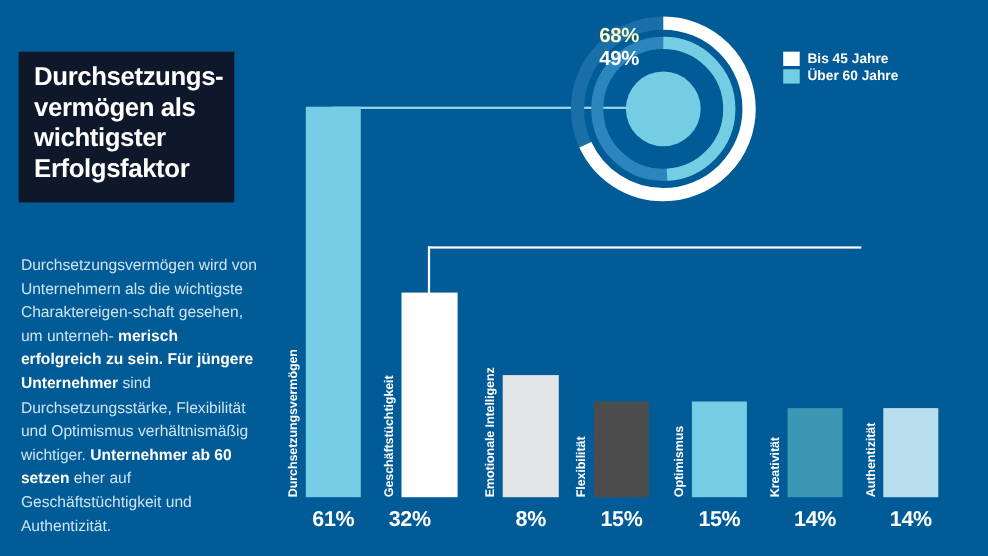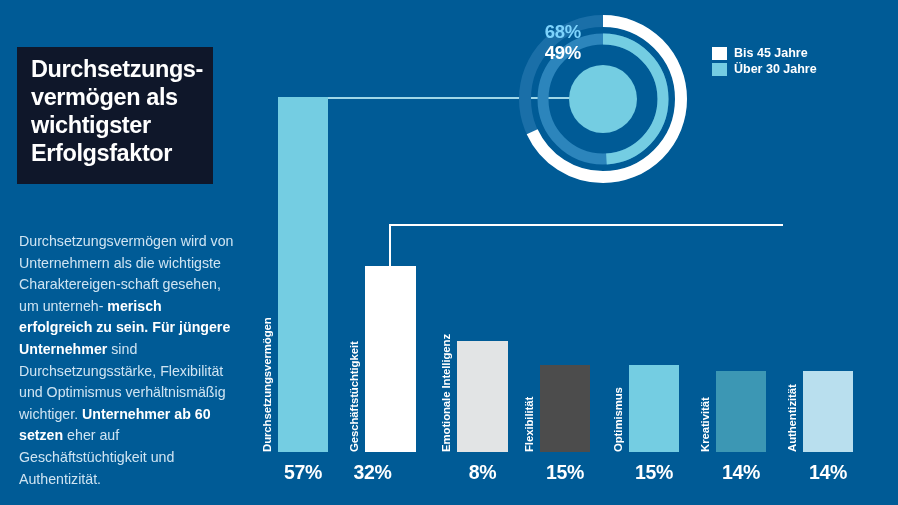"68%" .dl.white { color: #7dd3fc -> #fef9c3 }
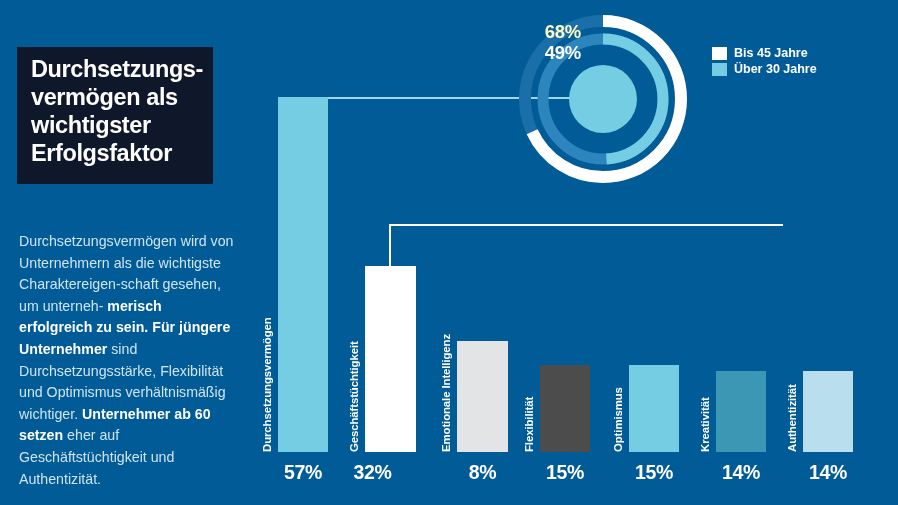"Über 30 Jahre" span.legend-lb { text: 30 -> 60 }
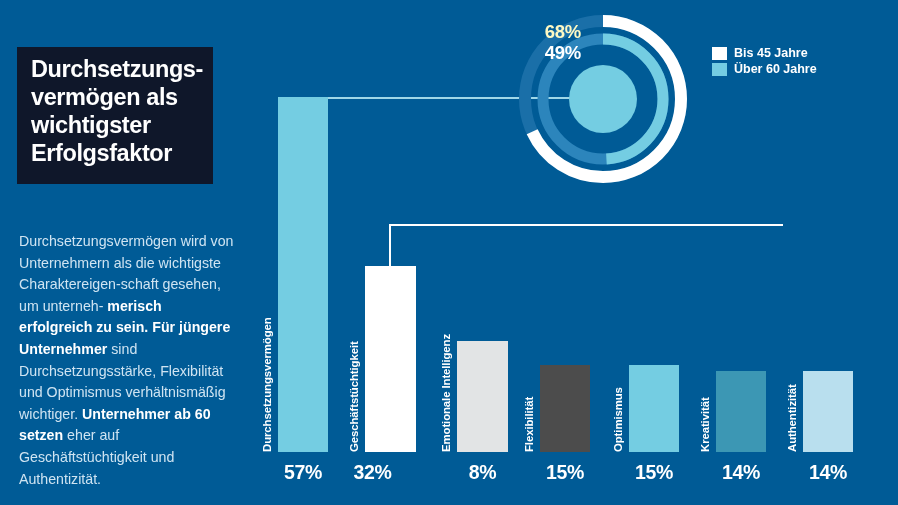"57%" div.bar-val { text: 57% -> 61% }
